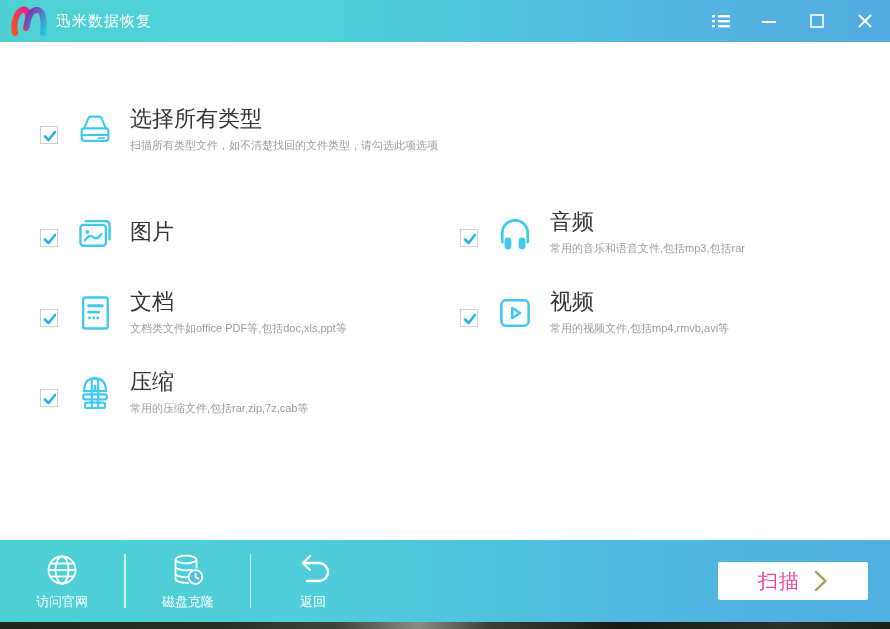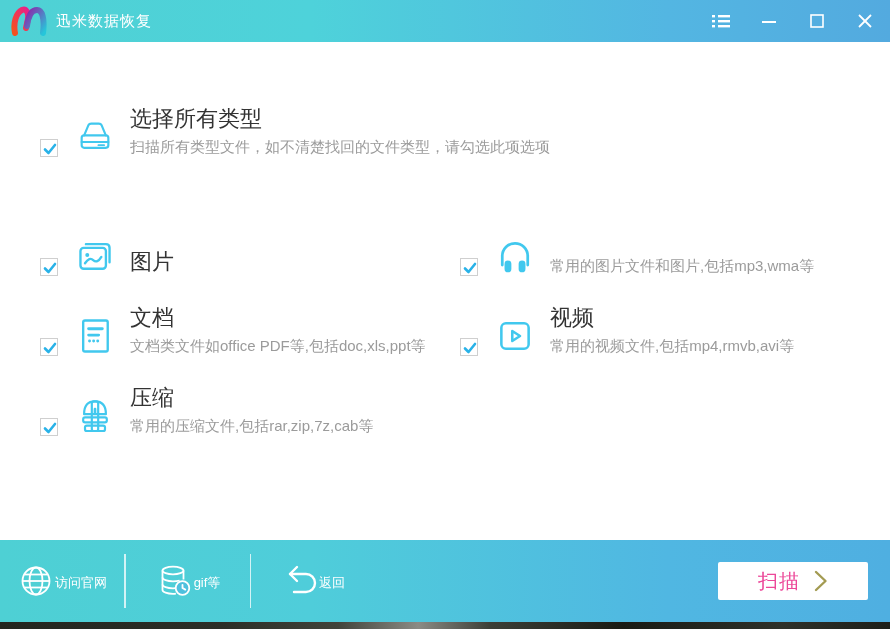"选择所有类型" .type-item { align-items: flex-end -> center }
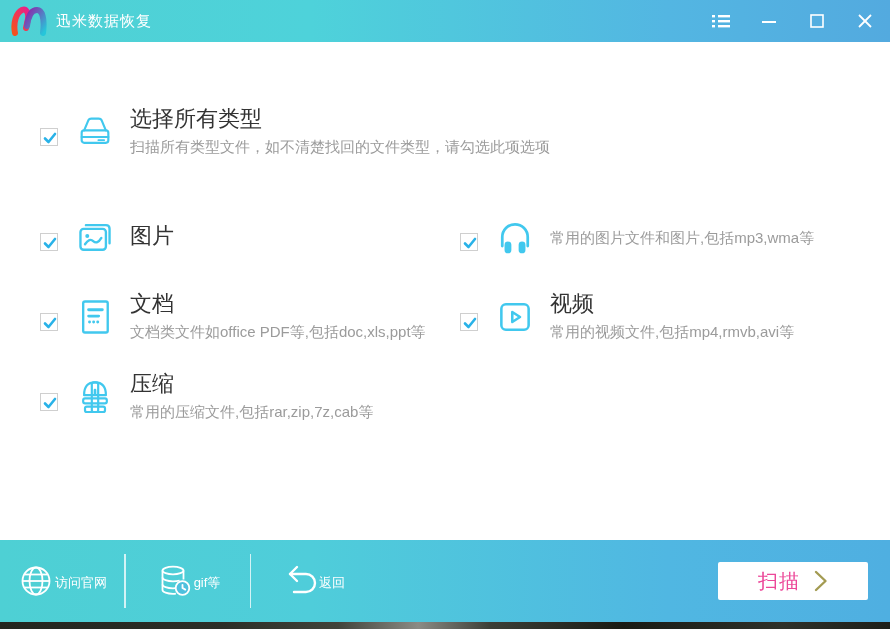"扫描所有类型文件，如不清楚找回的文件类型，请勾选此项选项" .type-desc { font-size: 15px -> 11px }
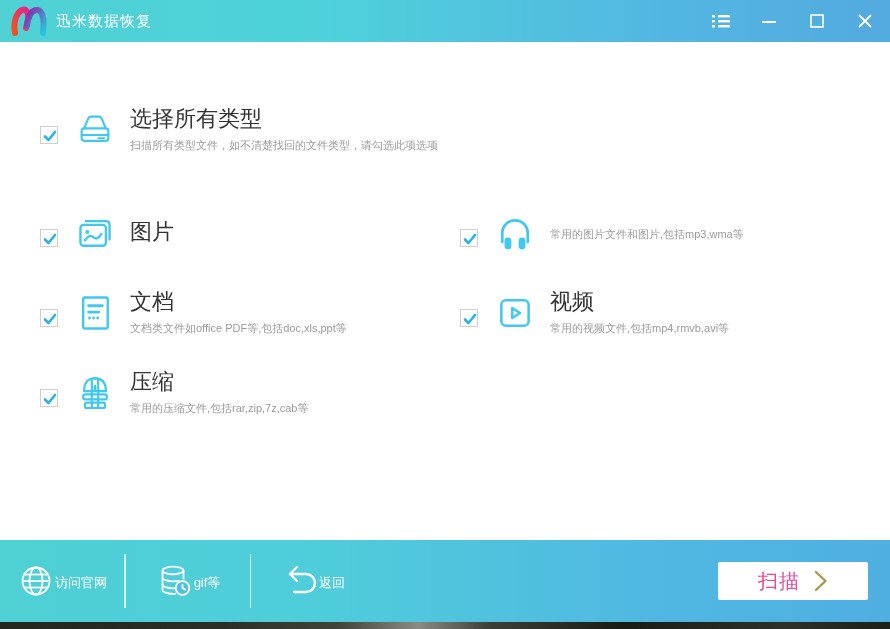"音频" div.type-title { html: none -> <div>音频</div> }
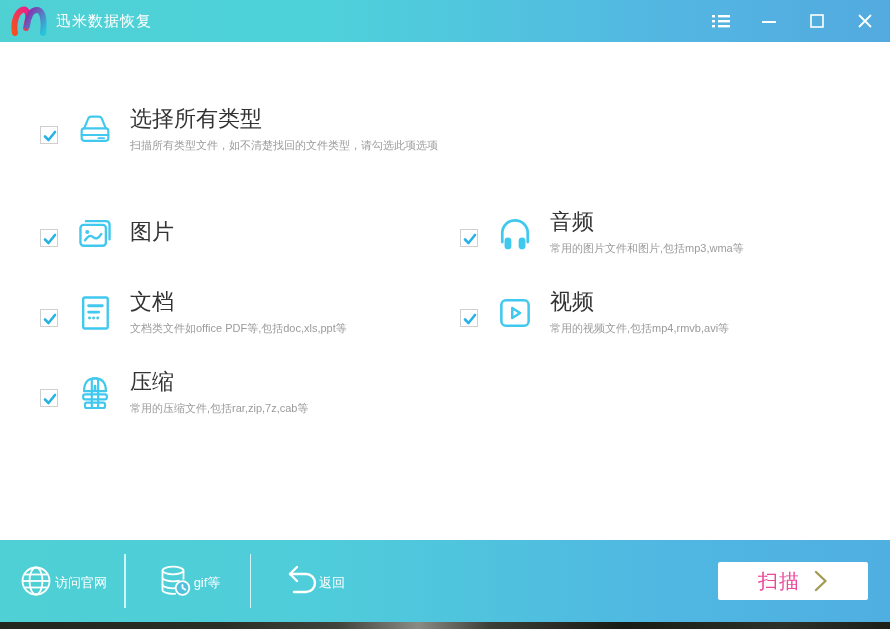"常用的图片文件和图片,包括mp3,wma等" div.type-desc { text: 图片文件和图片,包括mp3,wma等 -> 音乐和语音文件,包括mp3,包括rar }
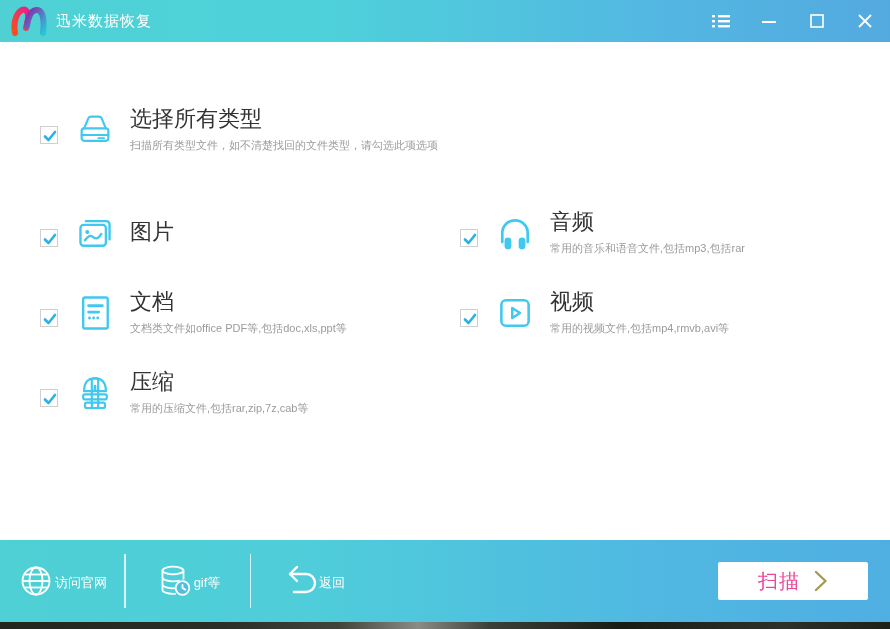"访问官网" .footer-action { flex-direction: row -> column }
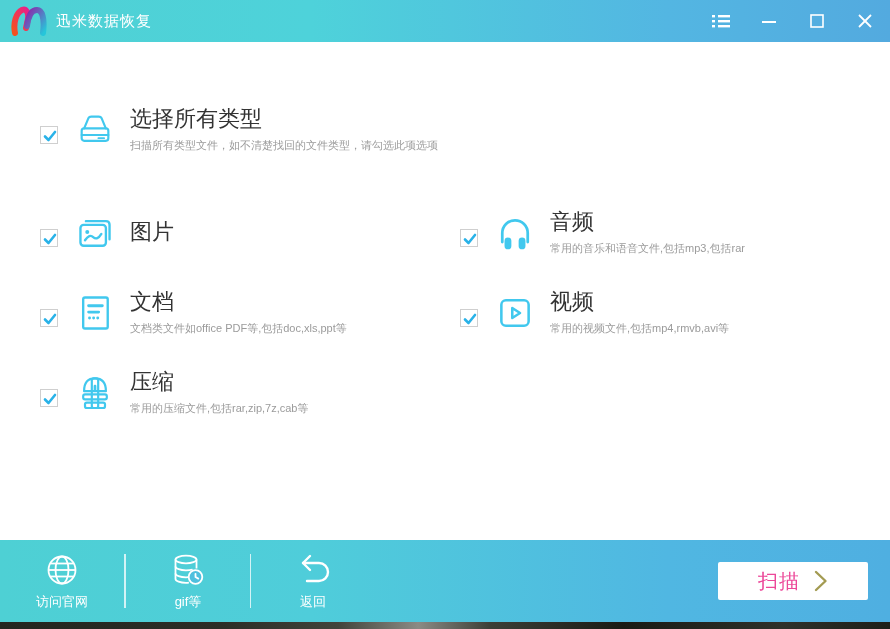"gif等" span.f-label { text: gif等 -> 磁盘克隆 }
